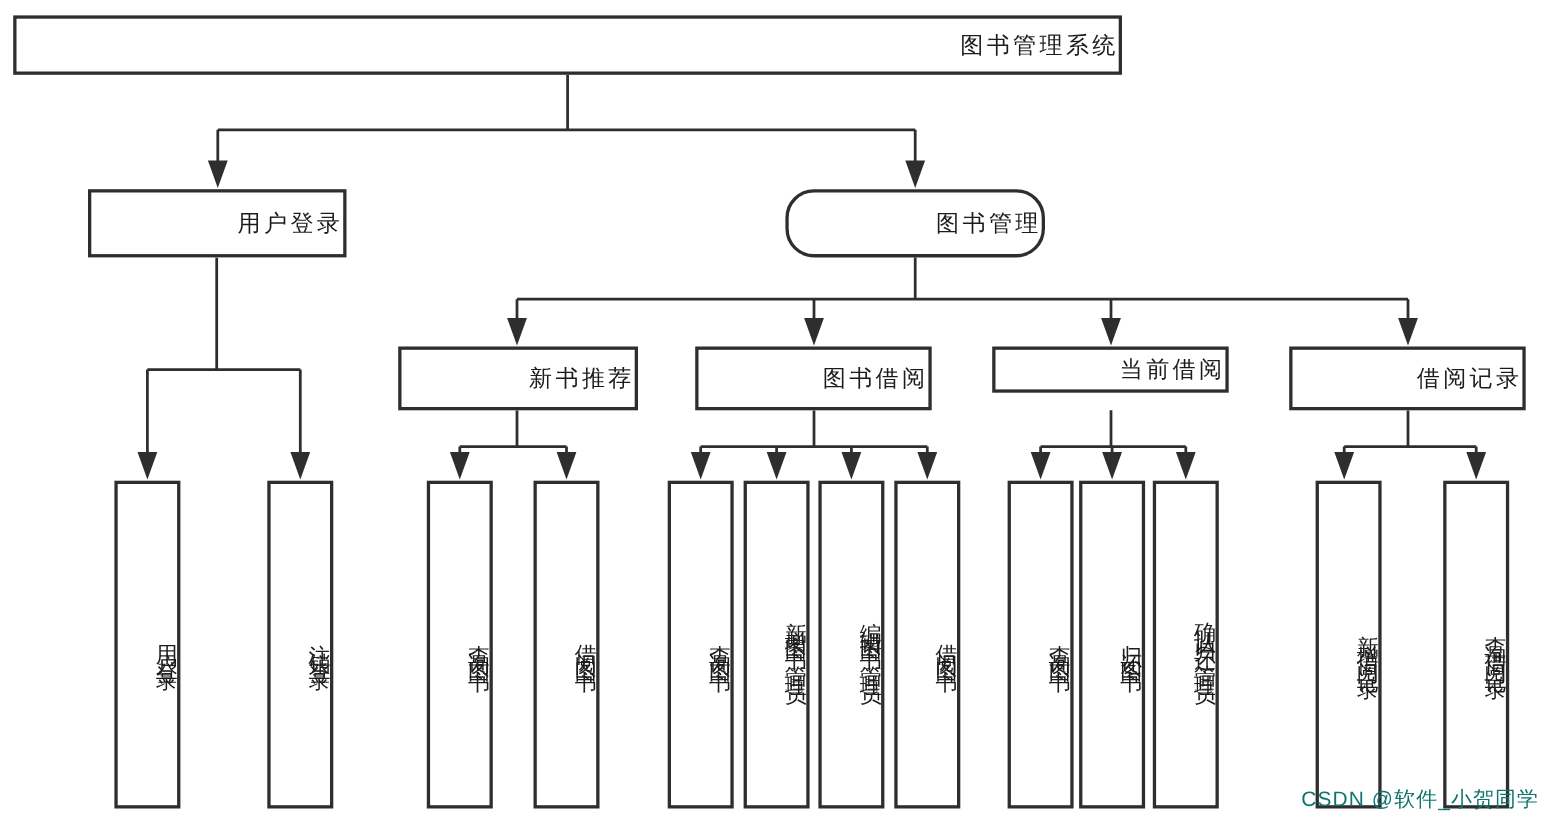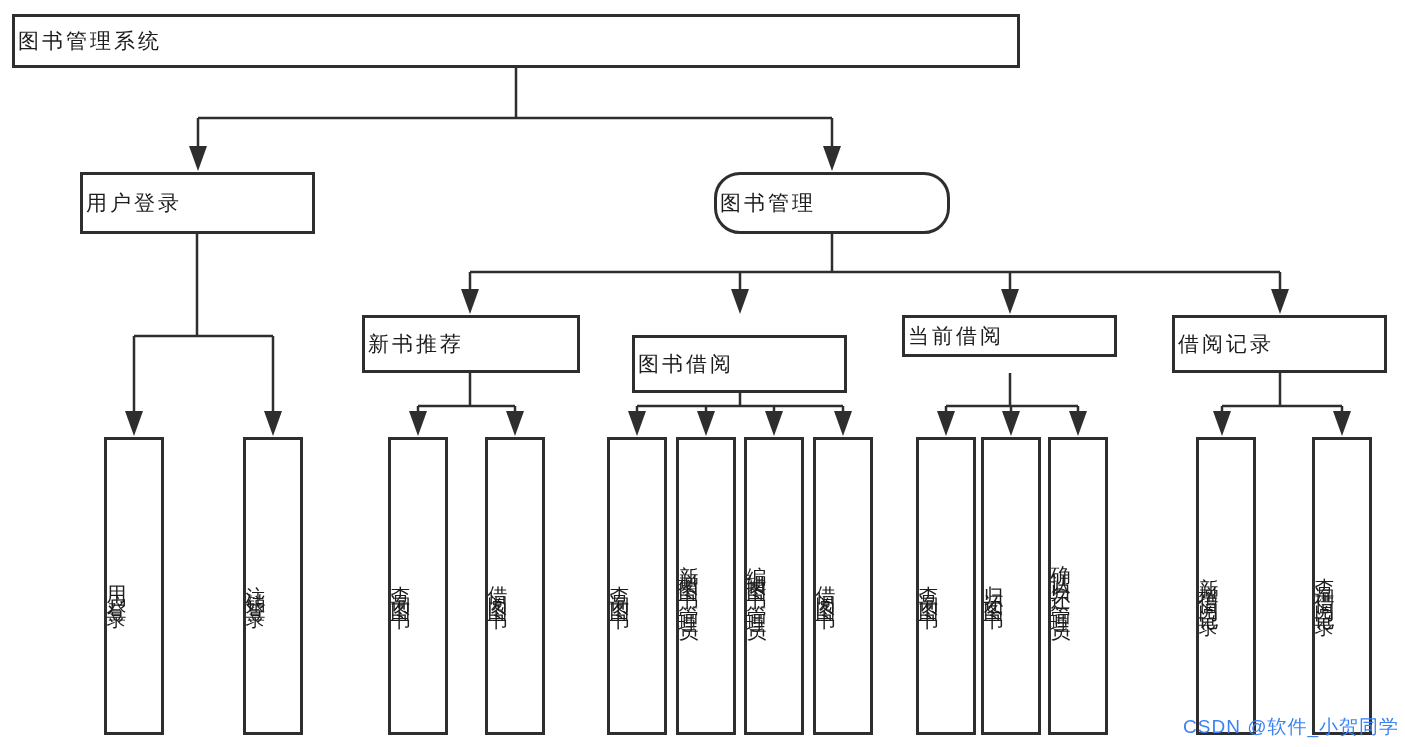"图书管理系统" .node { justify-content: flex-start -> flex-end }
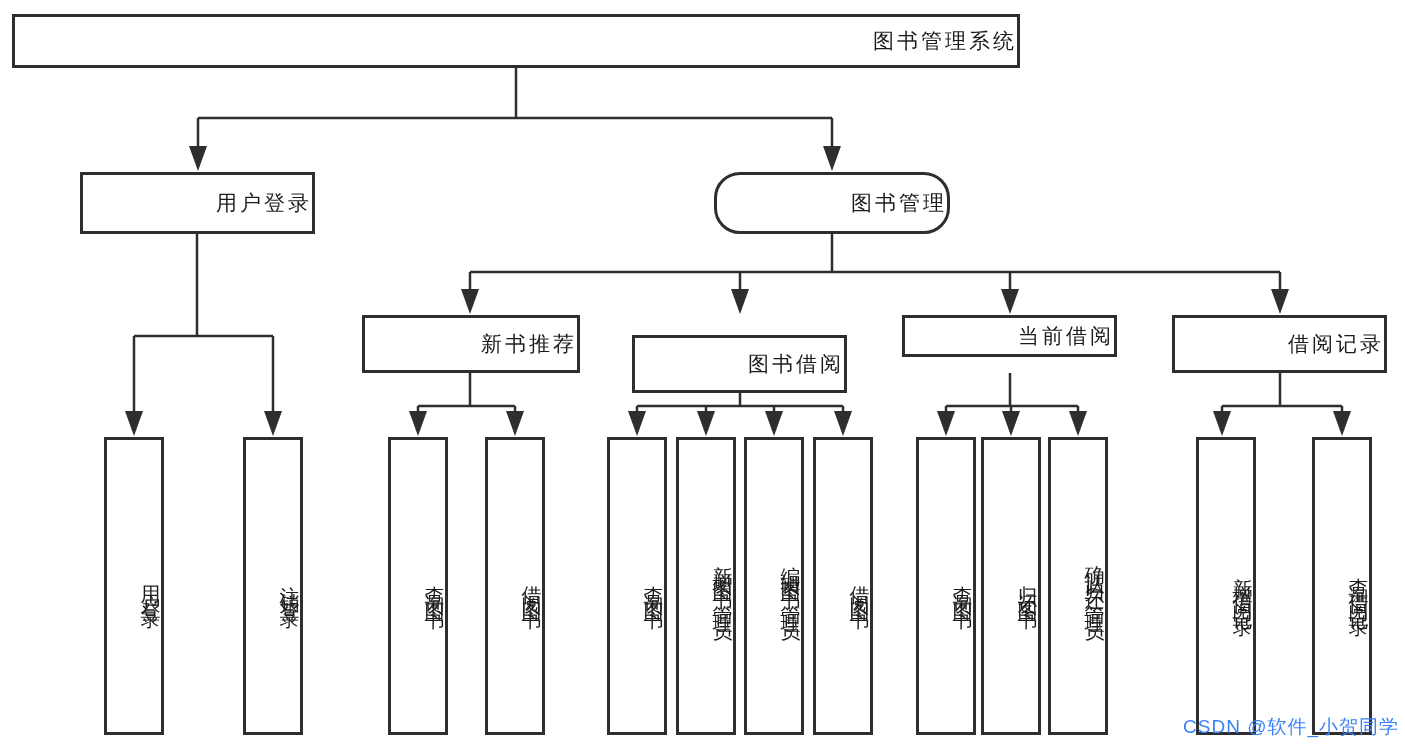"图书借阅" div.node { margin-top: 20px -> none }
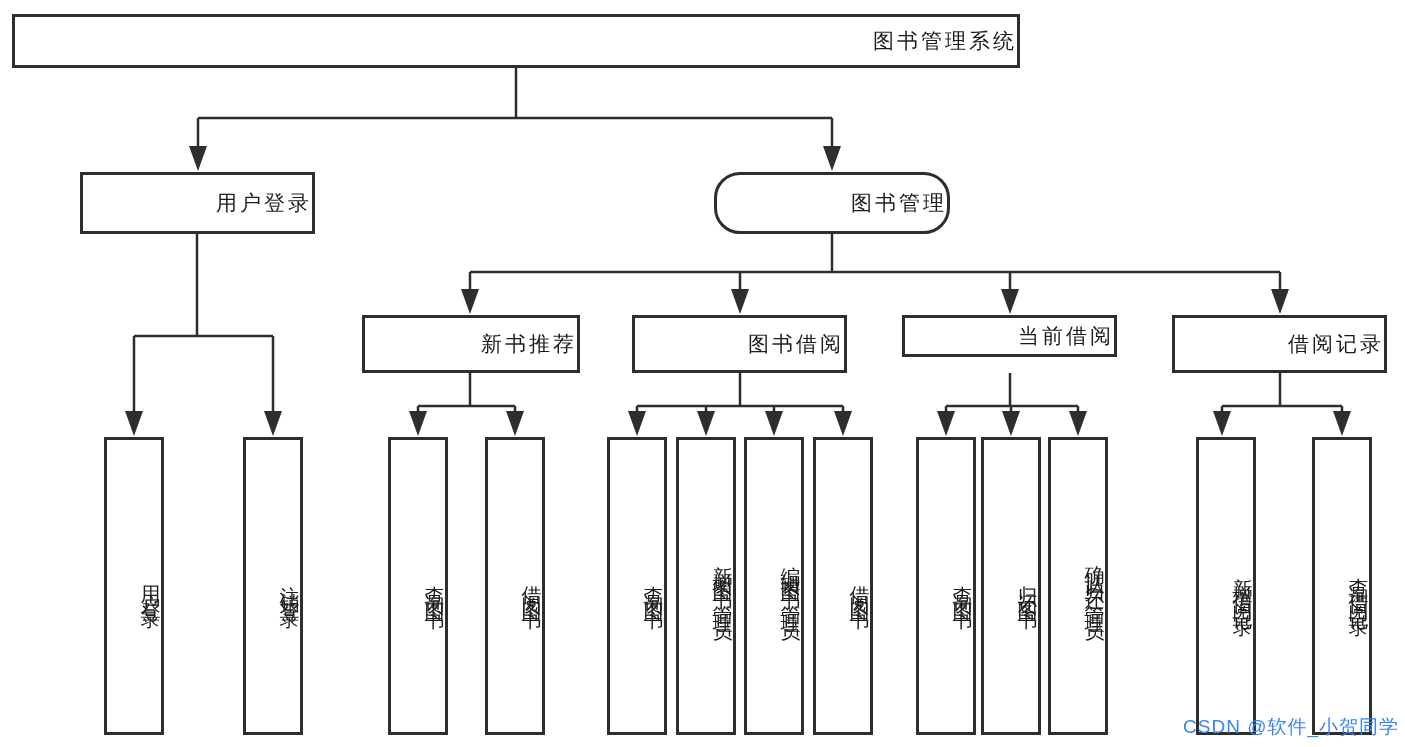"CSDN @软件_小贺同学" .watermark { color: #3b82f6 -> #0f766e }
